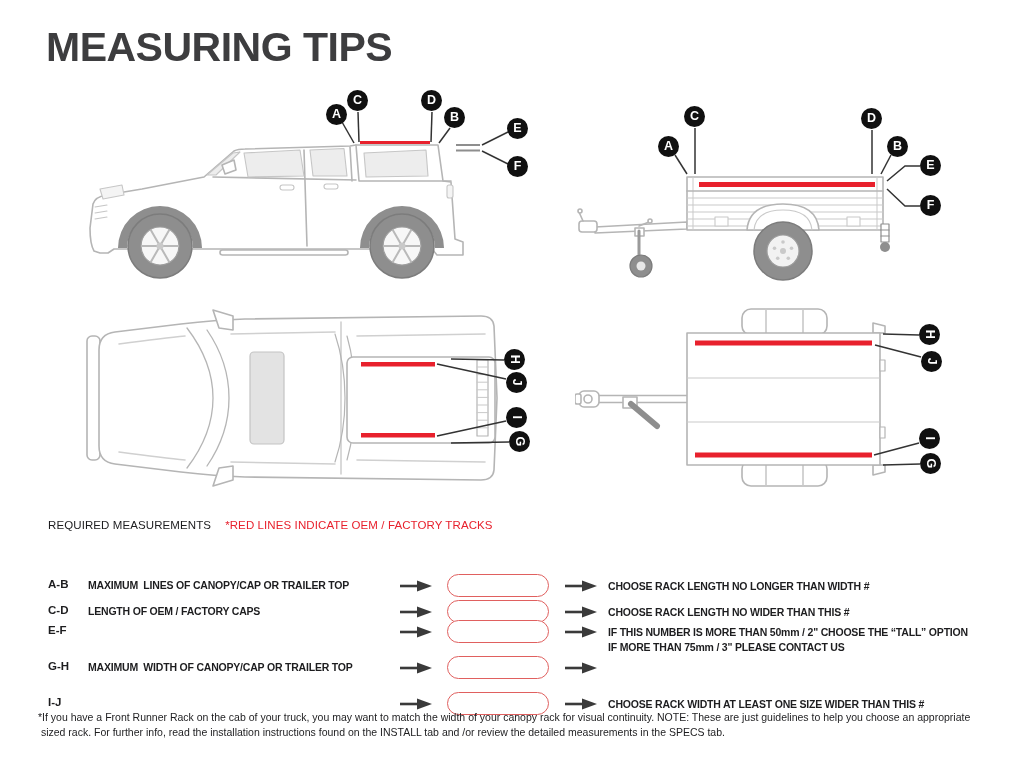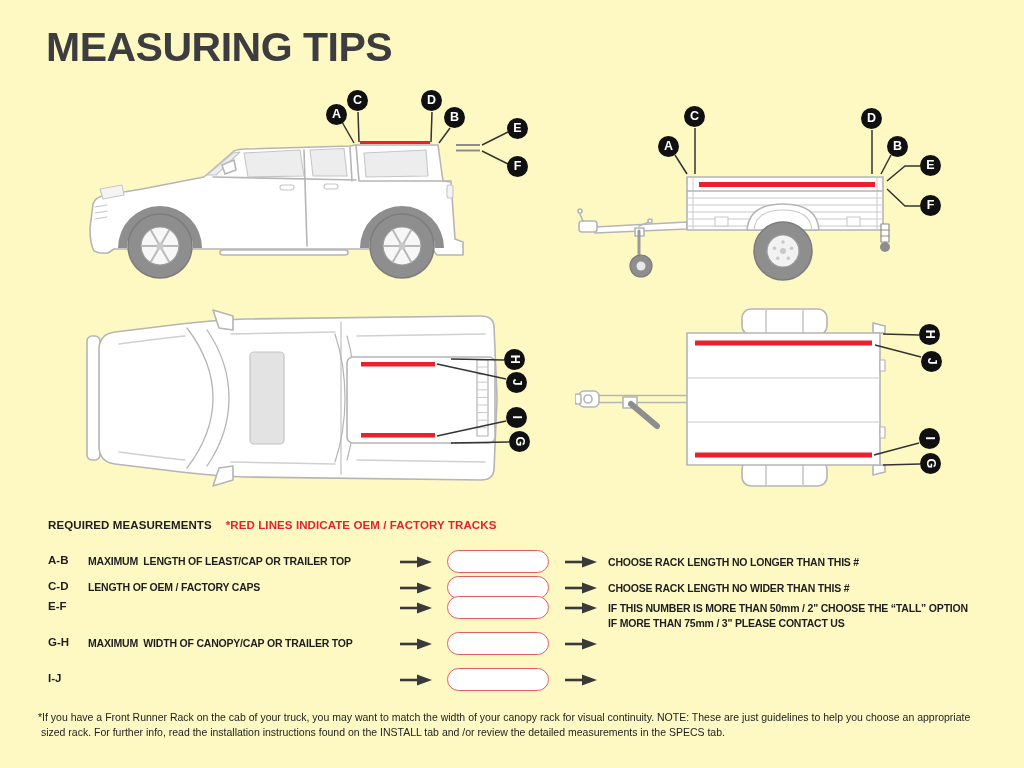"MEASURING TIPS" .page { background: #fef9c3 -> #ffffff }
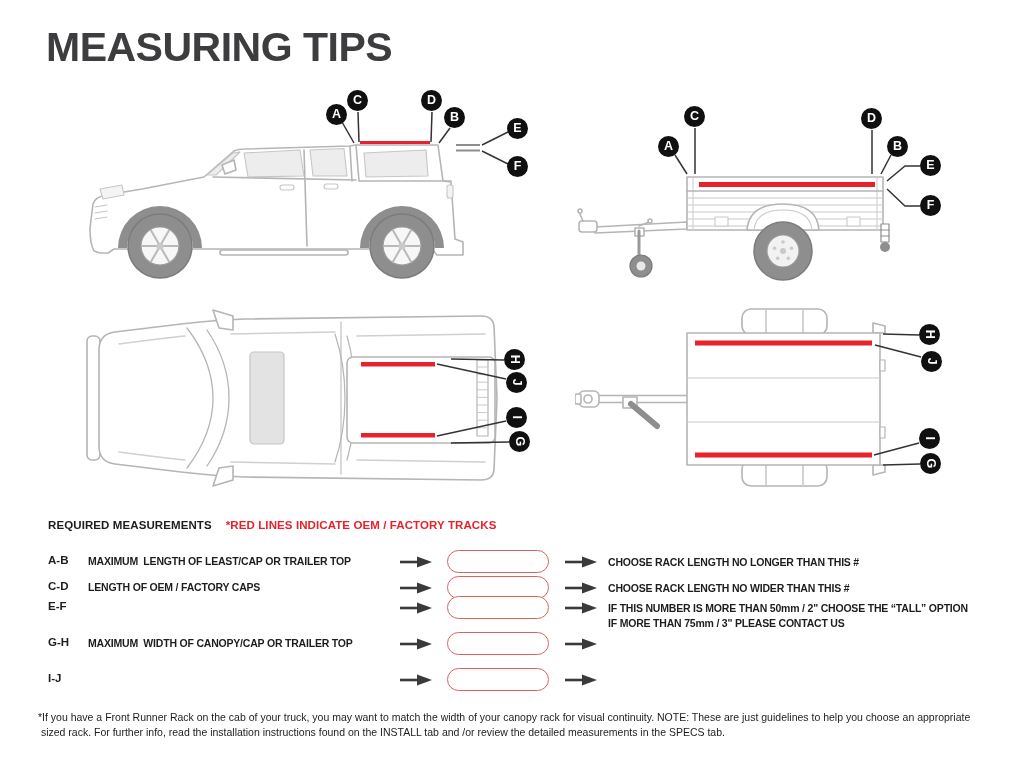"REQUIRED MEASUREMENTS *RED LINES" .section-head { font-weight: 700 -> 400 }
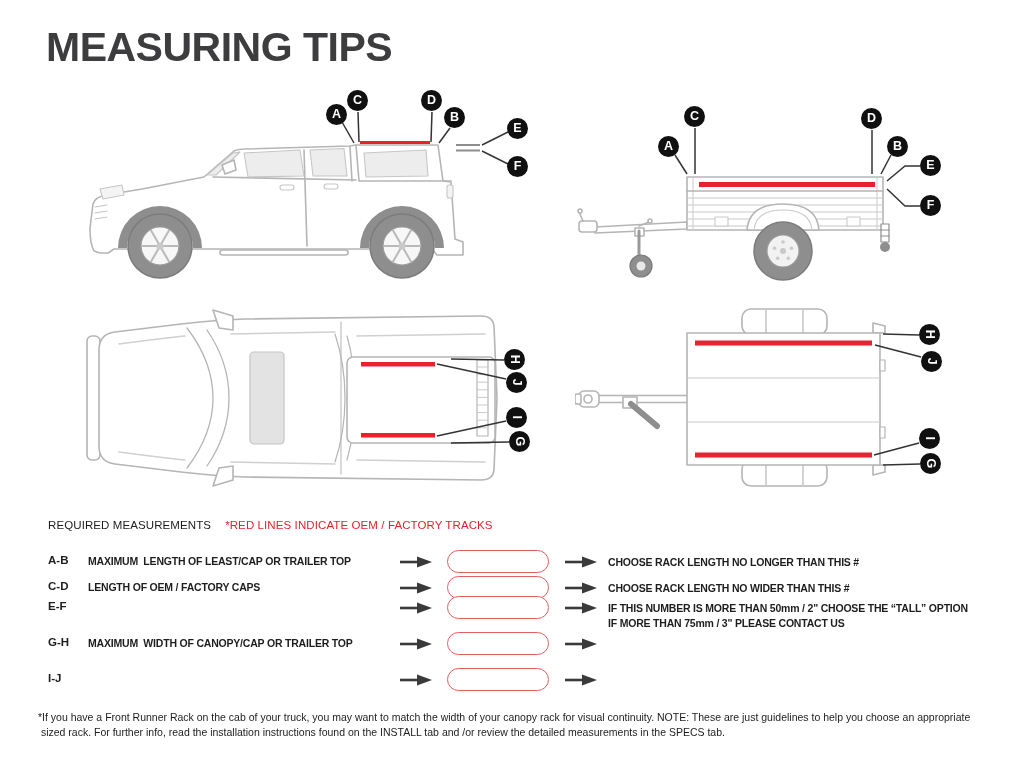"A-B" .mrow { margin-top: none -> 24px }
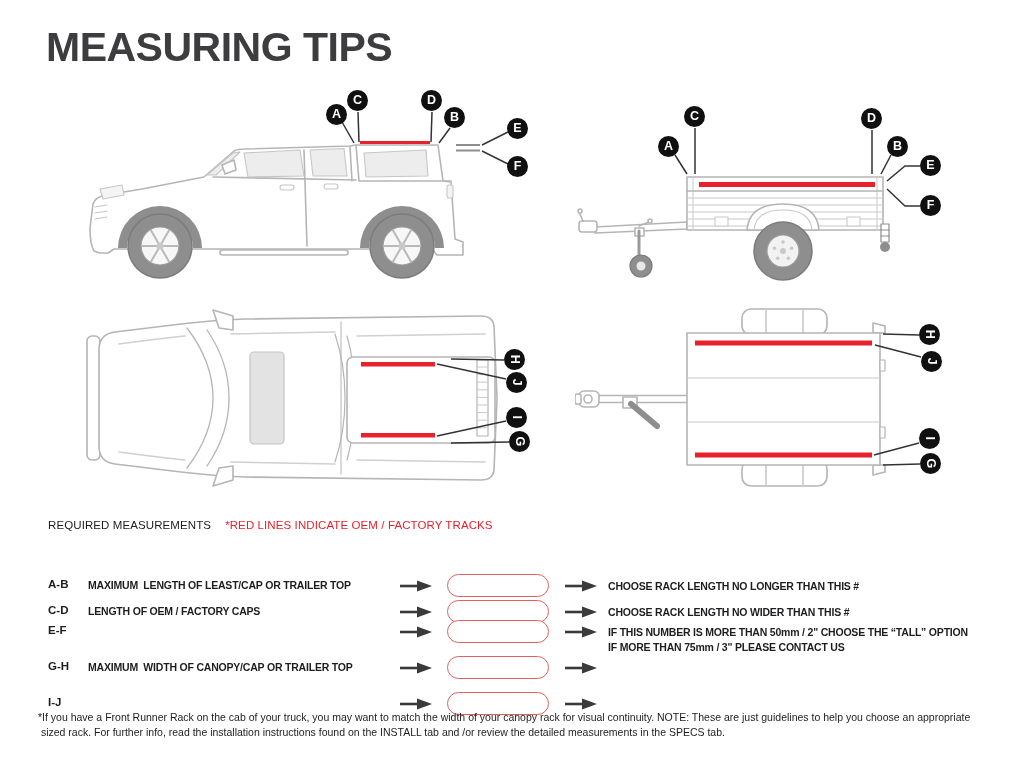"MAXIMUM LENGTH OF LEAST/CAP OR" span.desc { text: LENGTH OF LEAST/CAP -> LINES OF CANOPY/CAP }
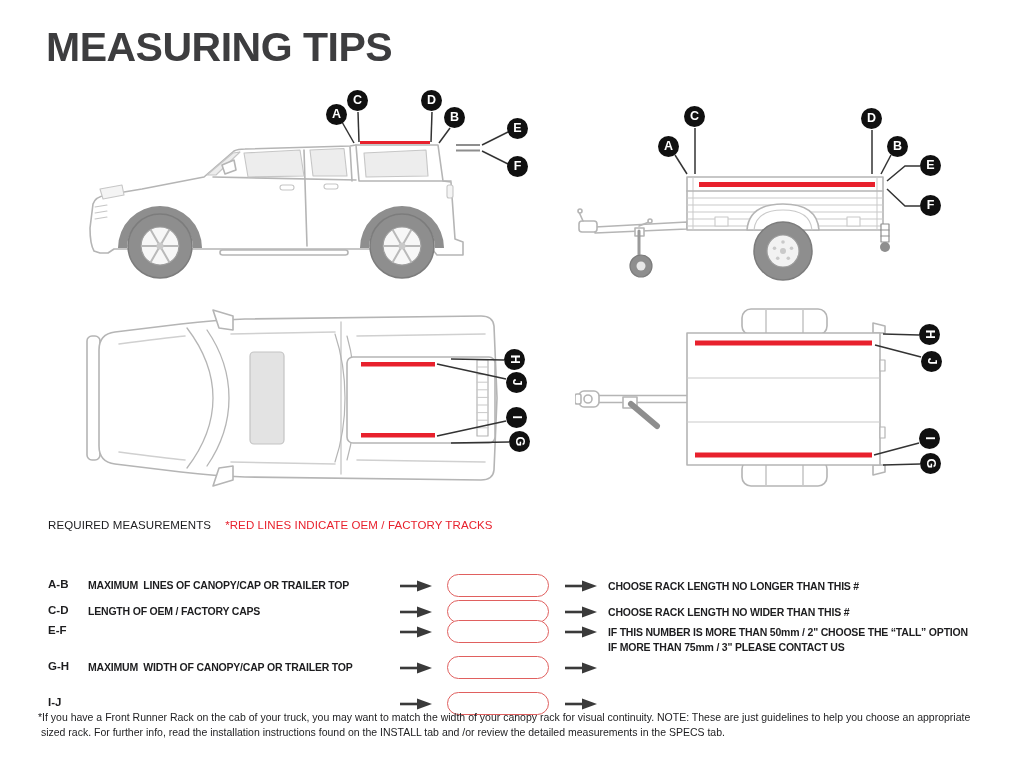"CHOOSE RACK LENGTH NO LONGER" span.result { text: THIS -> WIDTH }
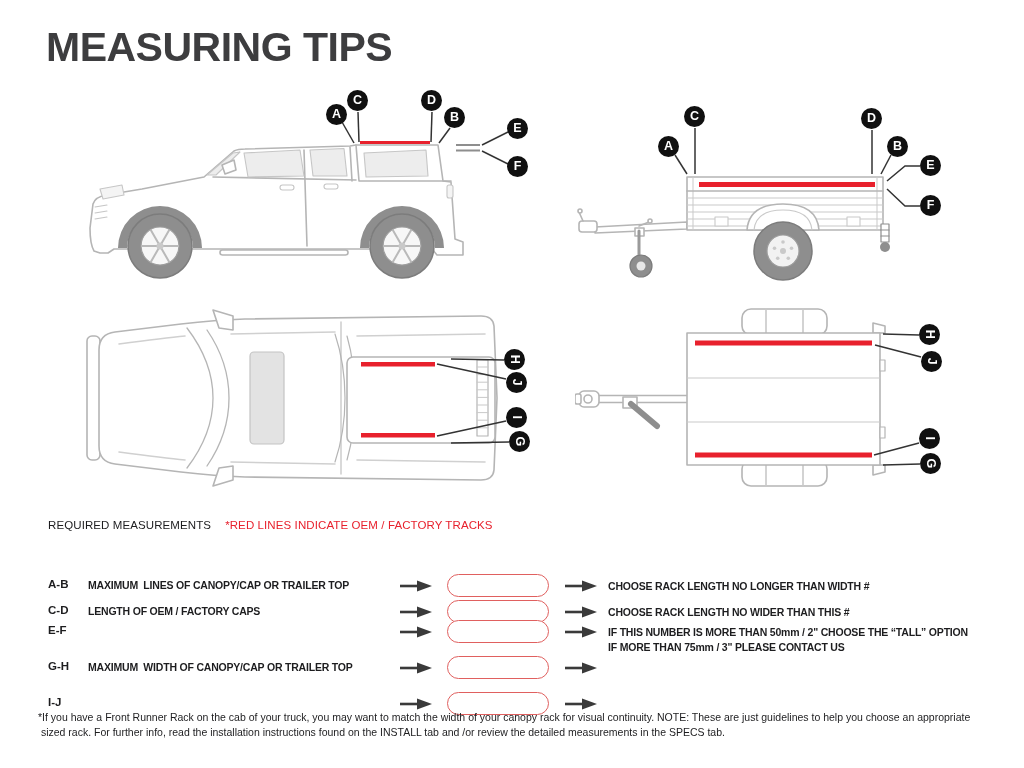"CHOOSE RACK WIDTH AT LEAST" span.result { html: none -> <span>CHOOSE RACK WIDTH AT LEAST ONE SIZE WIDER THAN THIS #</span> }
